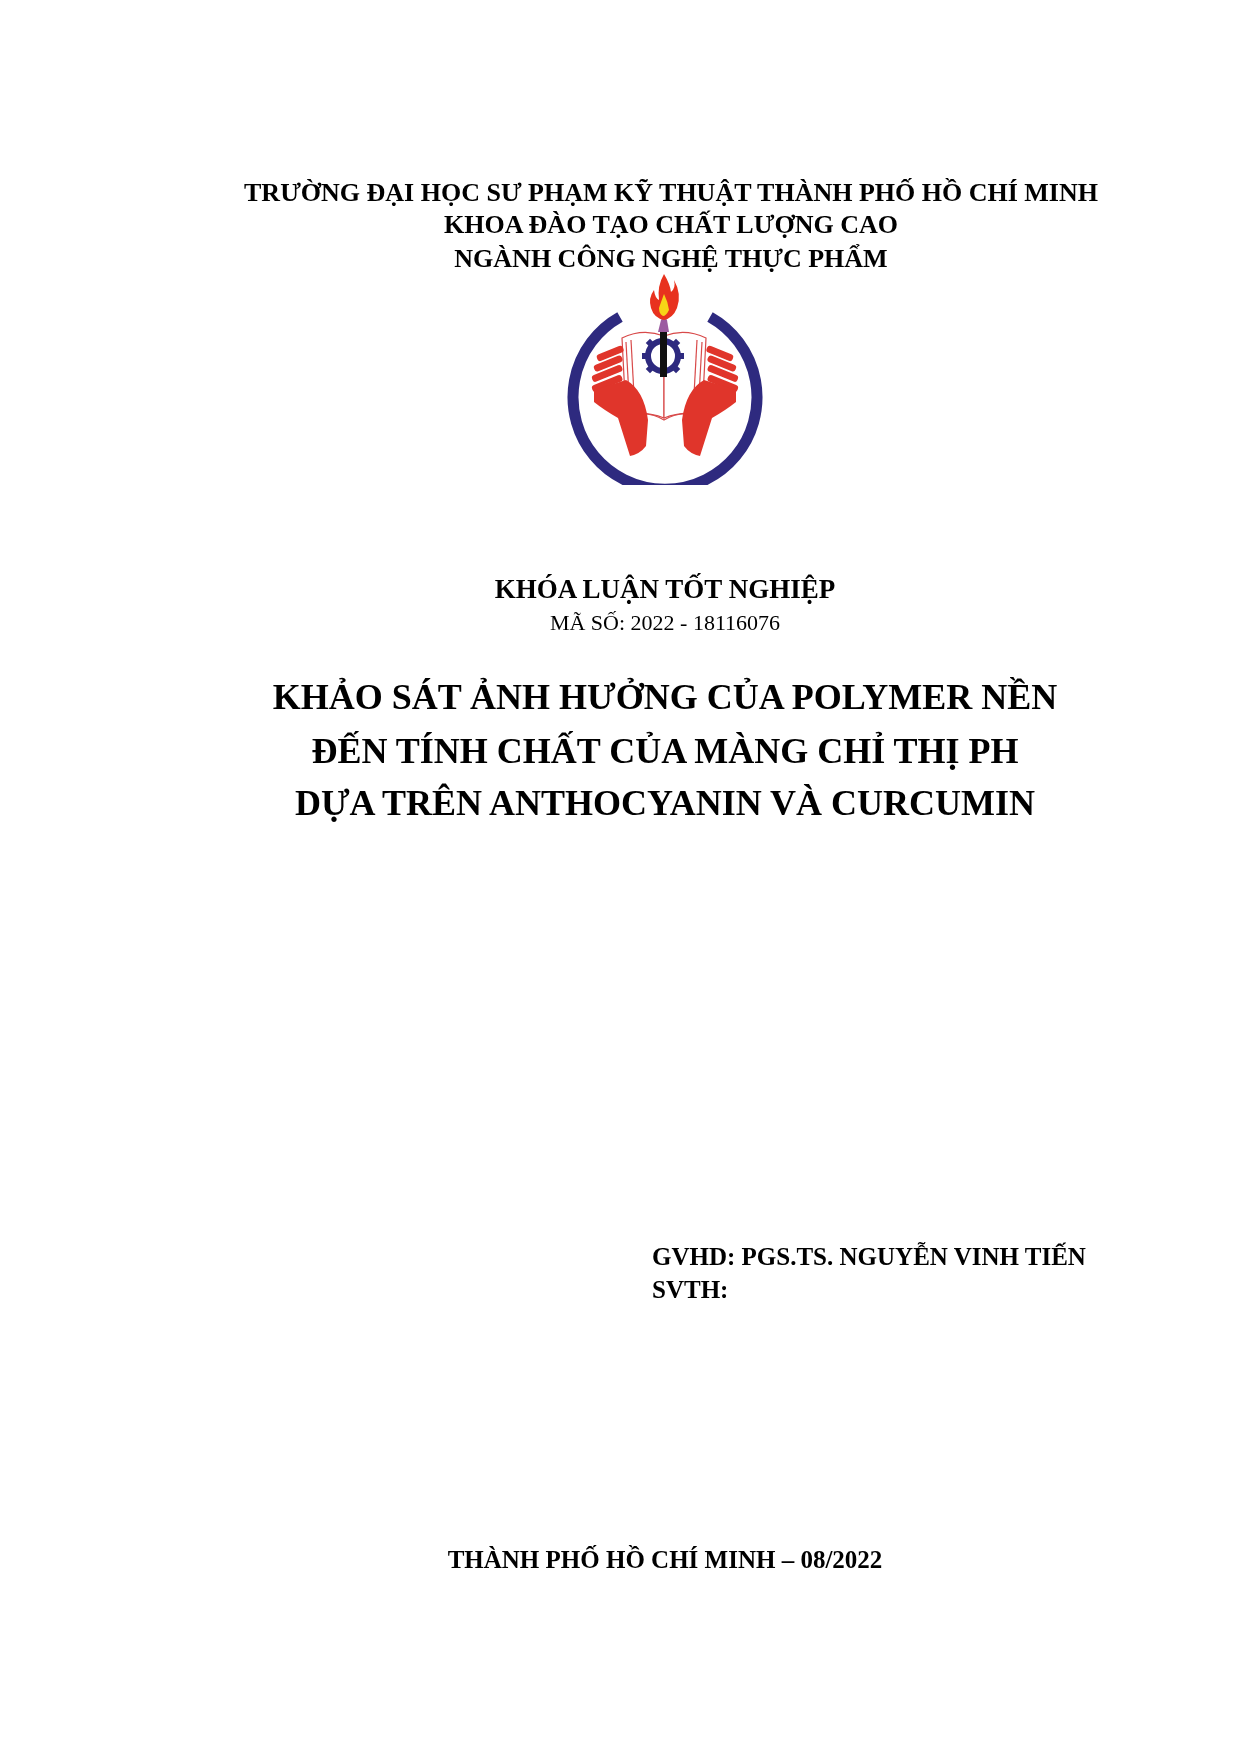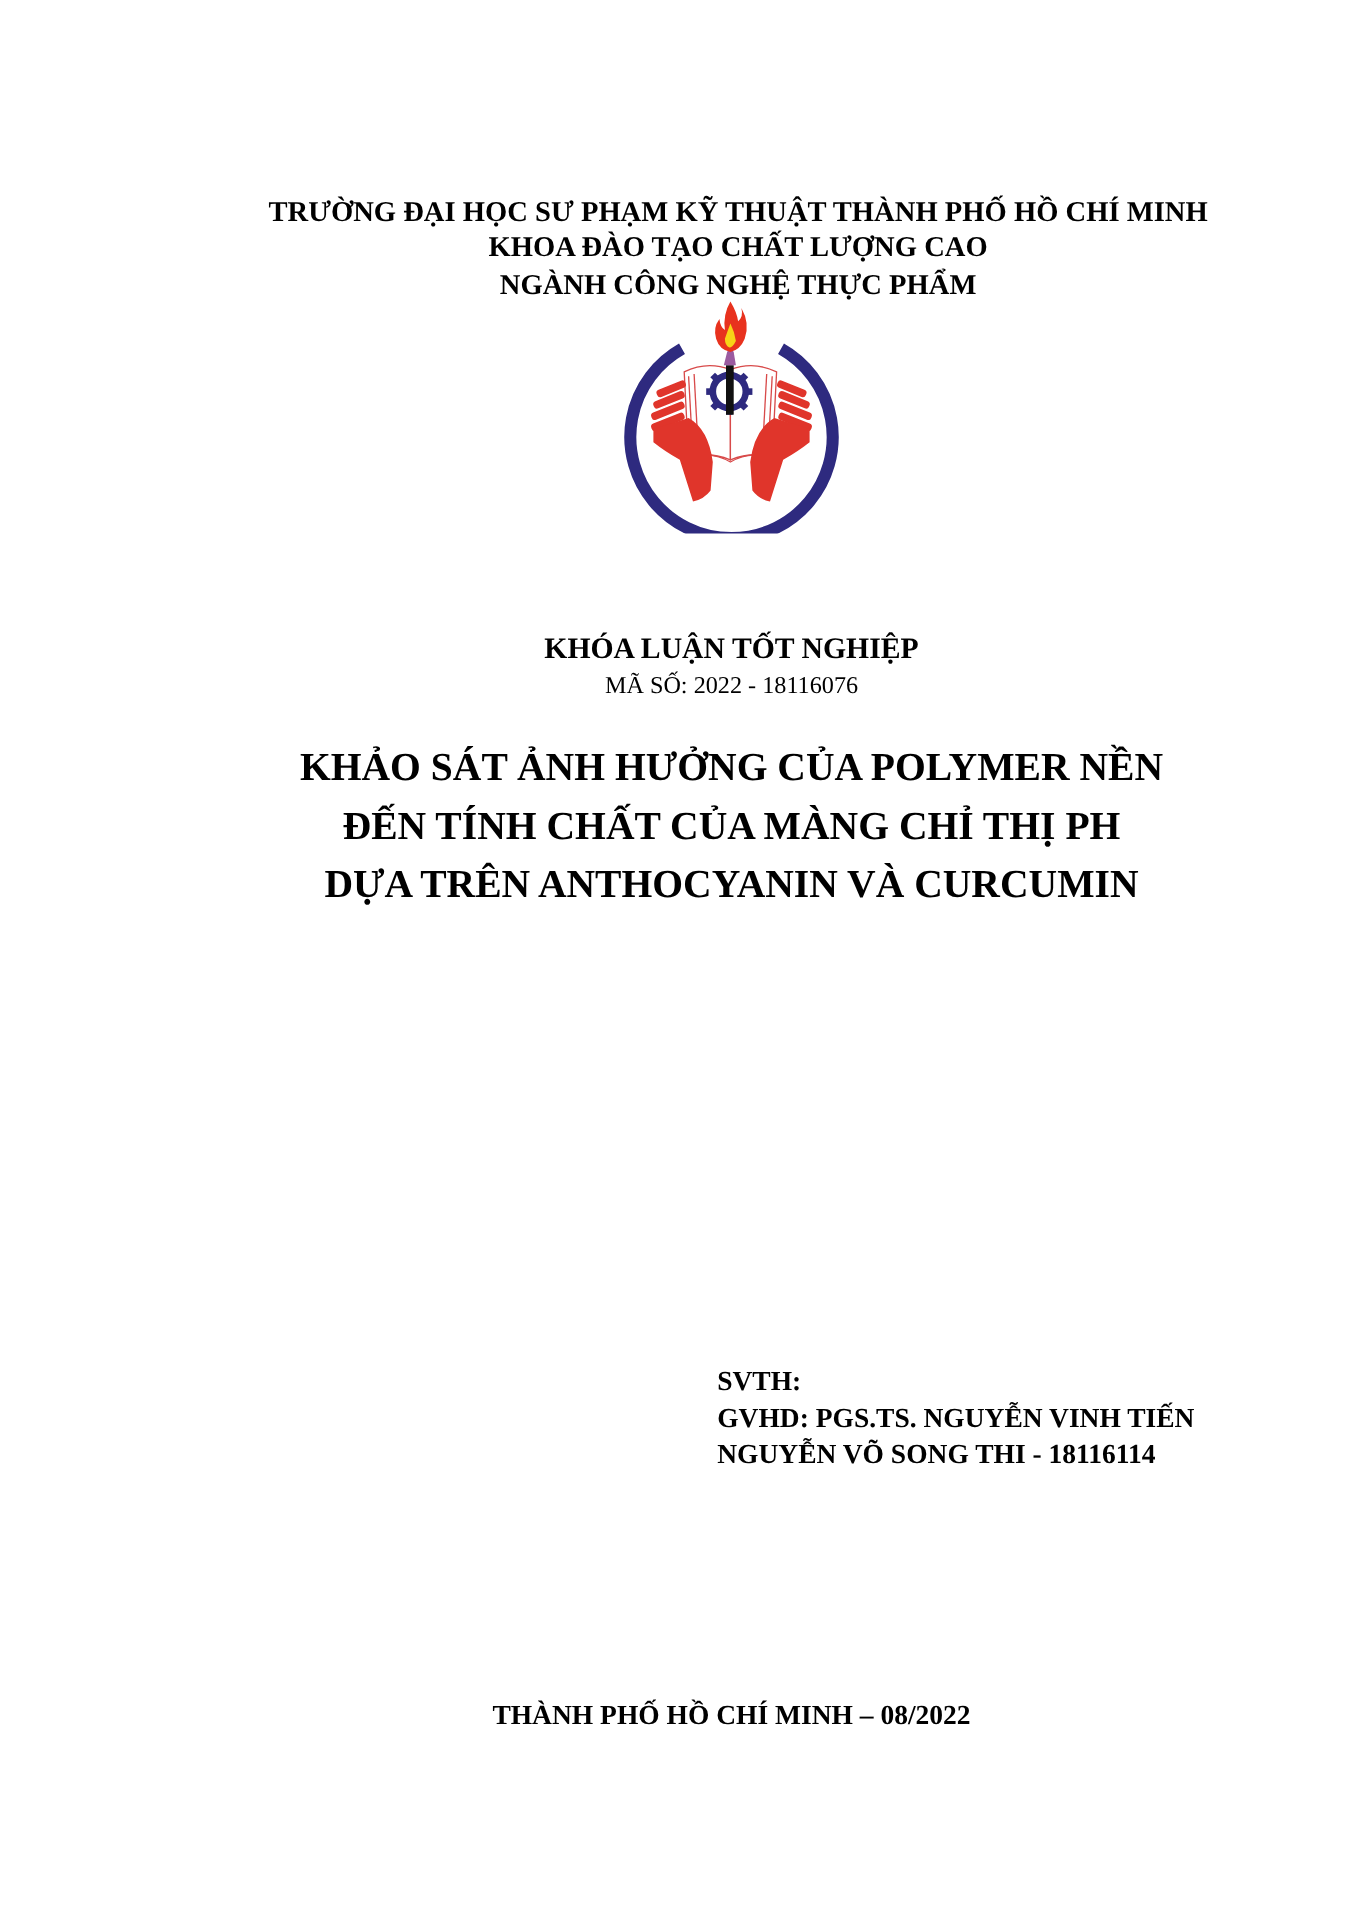"SVTH:" div { order: before "GVHD: PGS.TS. NGUYỄN VINH TIẾN" -> after "GVHD: PGS.TS. NGUYỄN VINH TIẾN" }
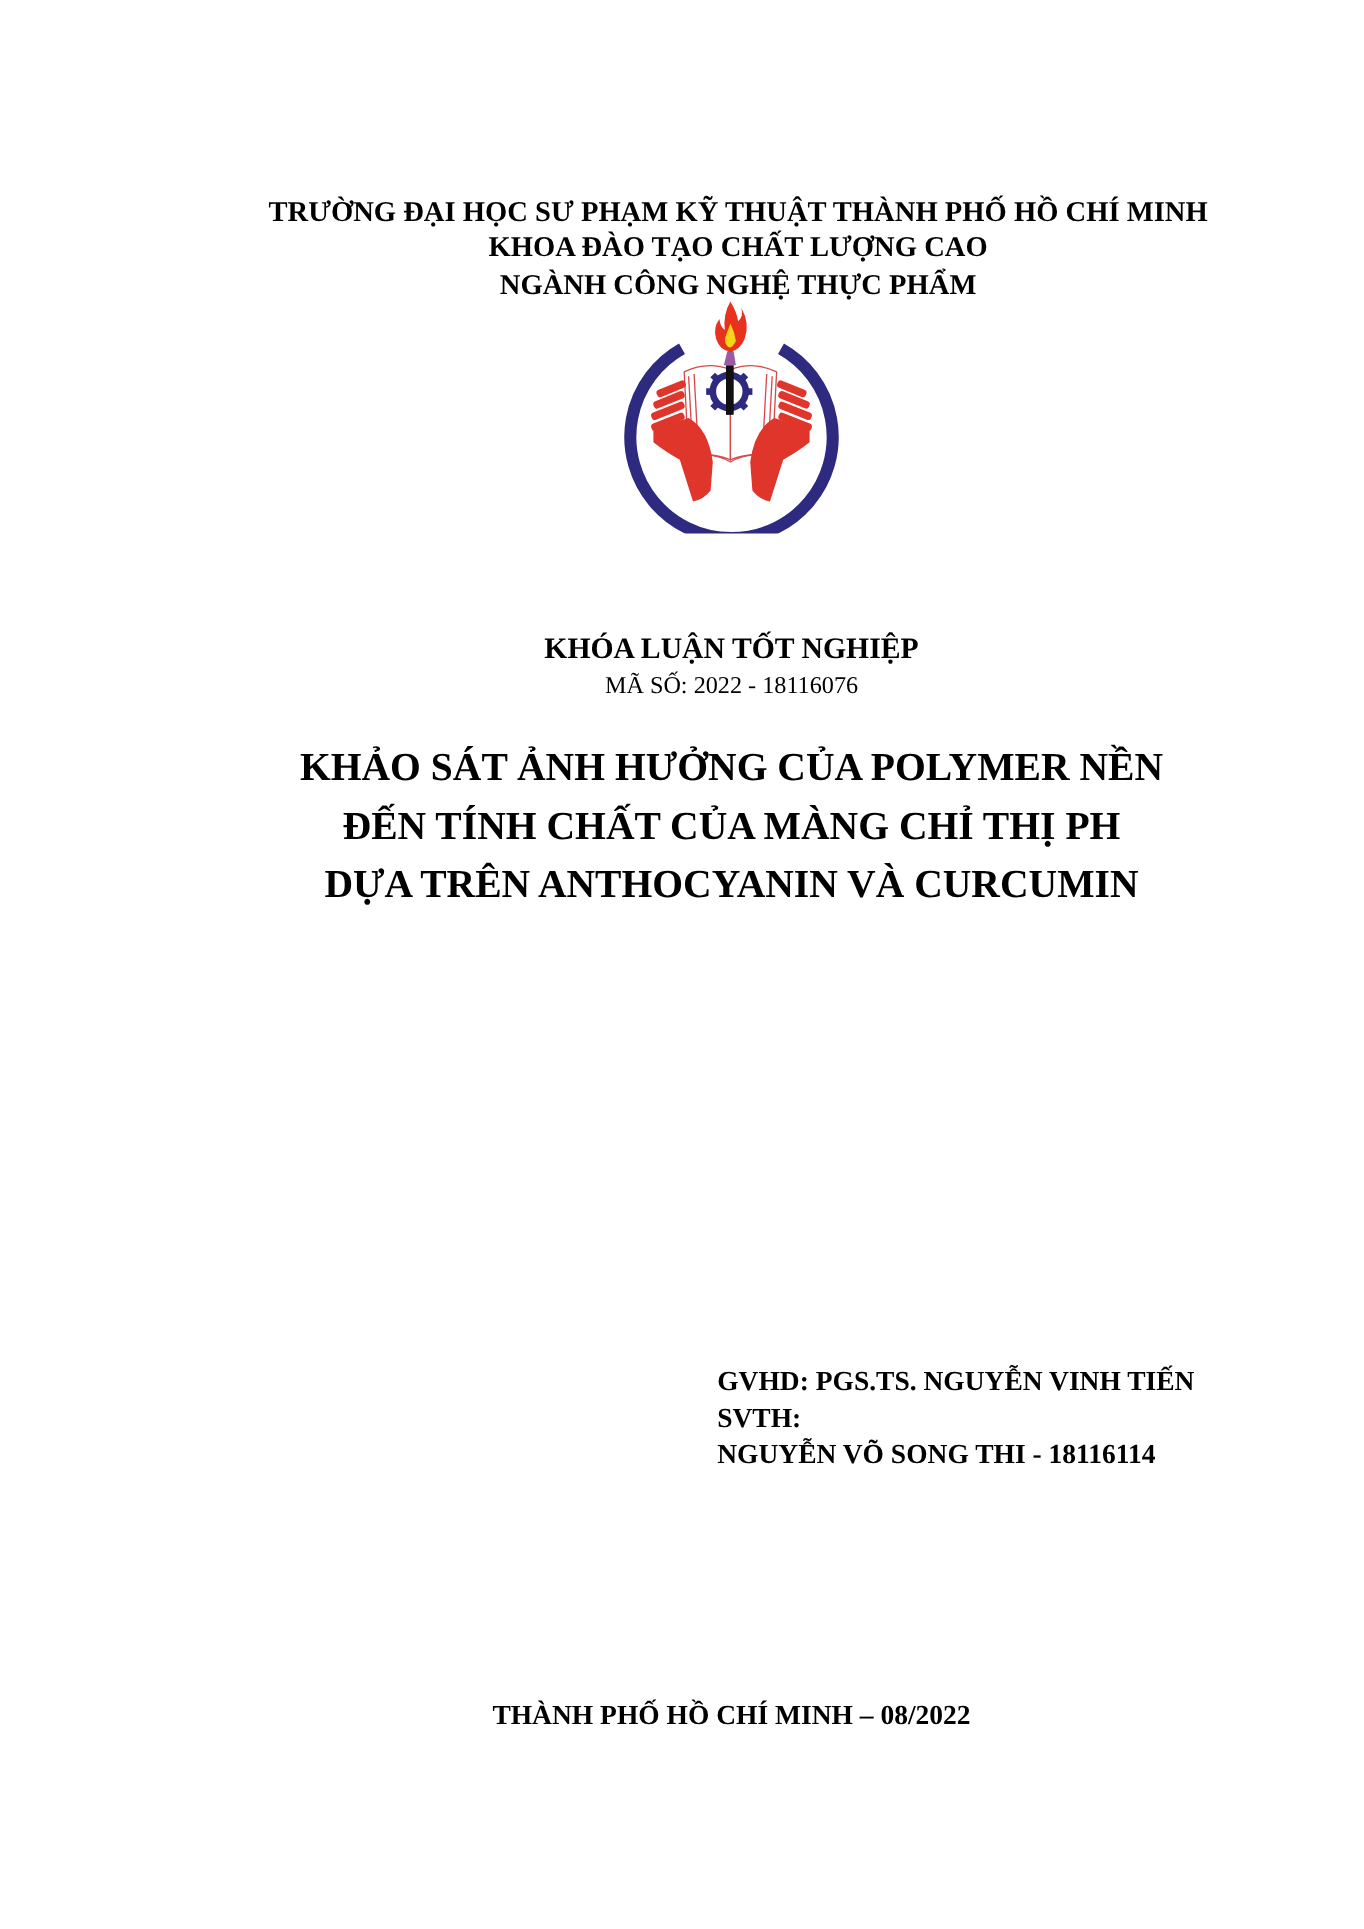"NGUYỄN VÕ SONG THI -" div { html: <div>NGUYỄN VÕ SONG THI - 18116114</div> -> none }
